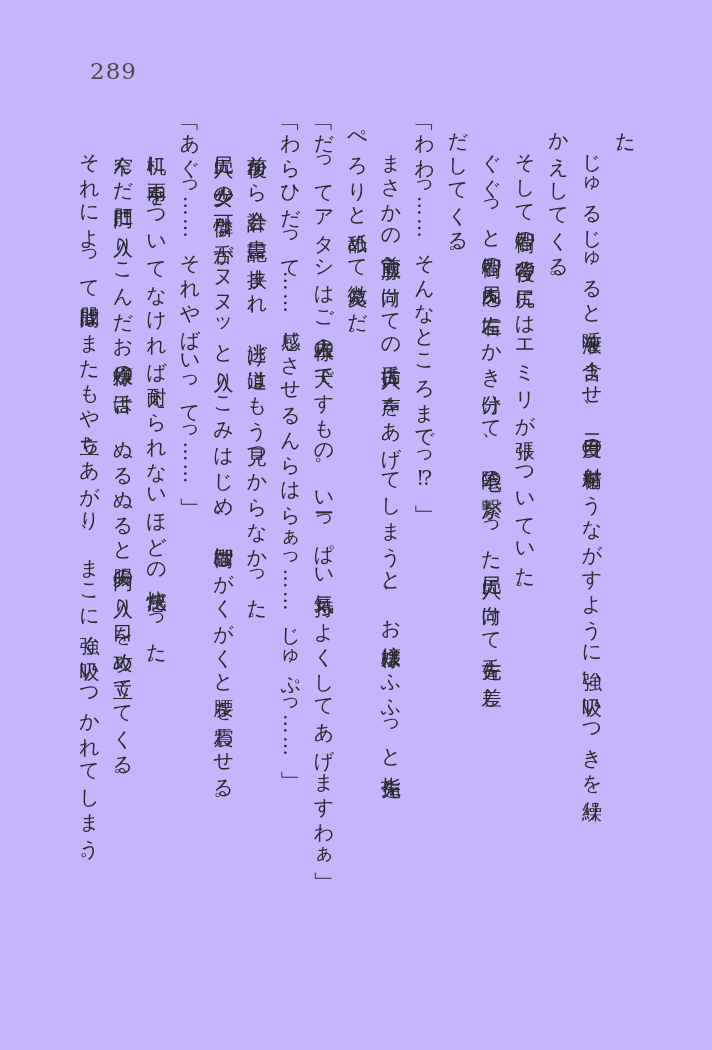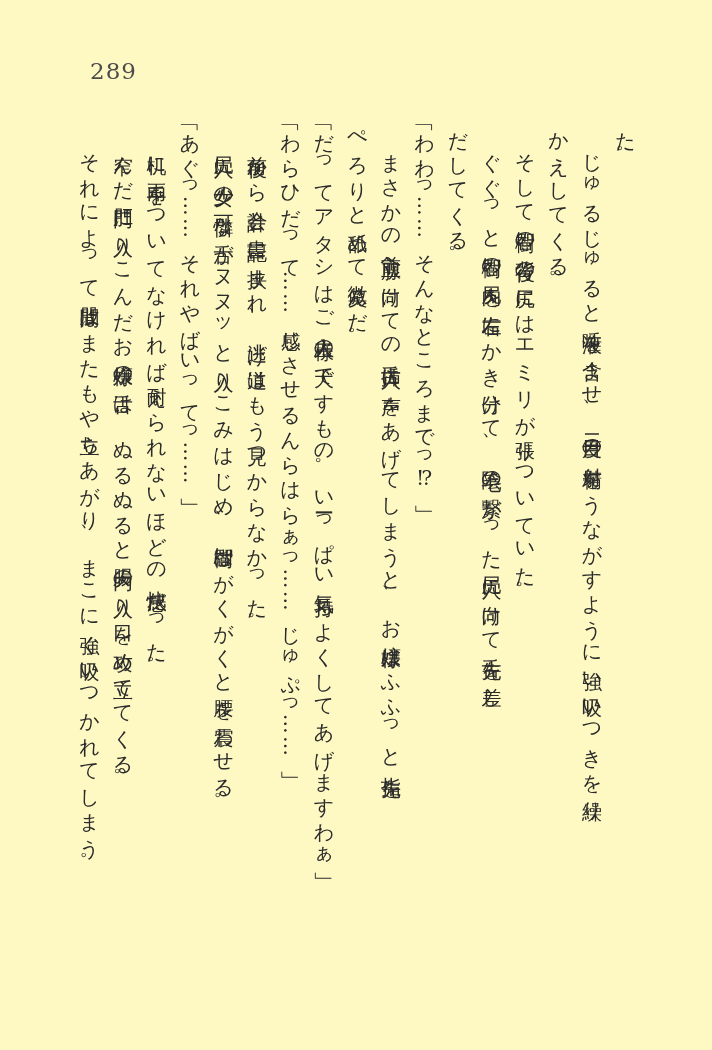"289" div.book-page { background: #fef9c3 -> #c4b5fd }
